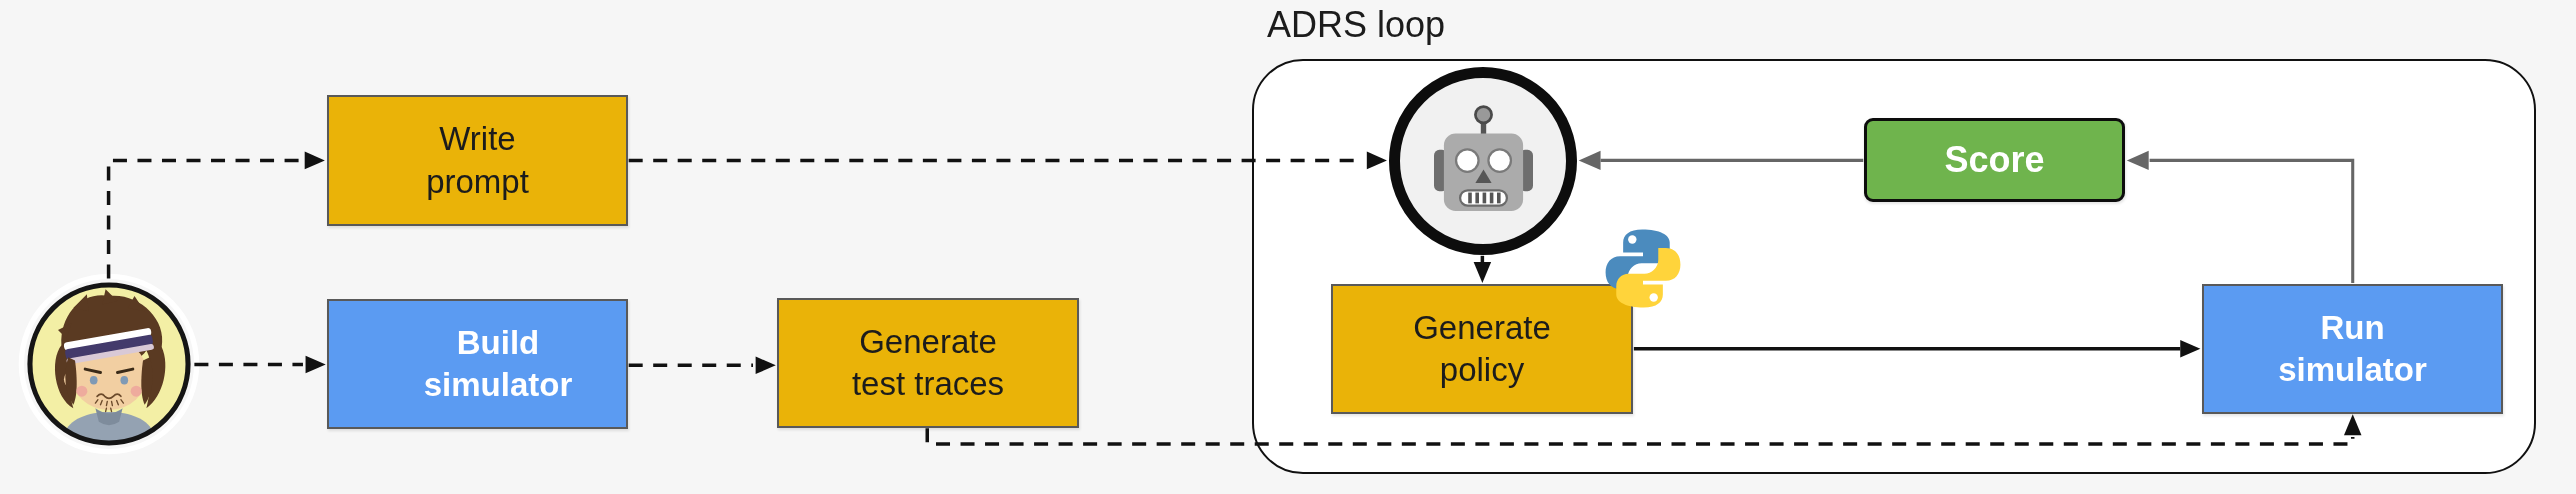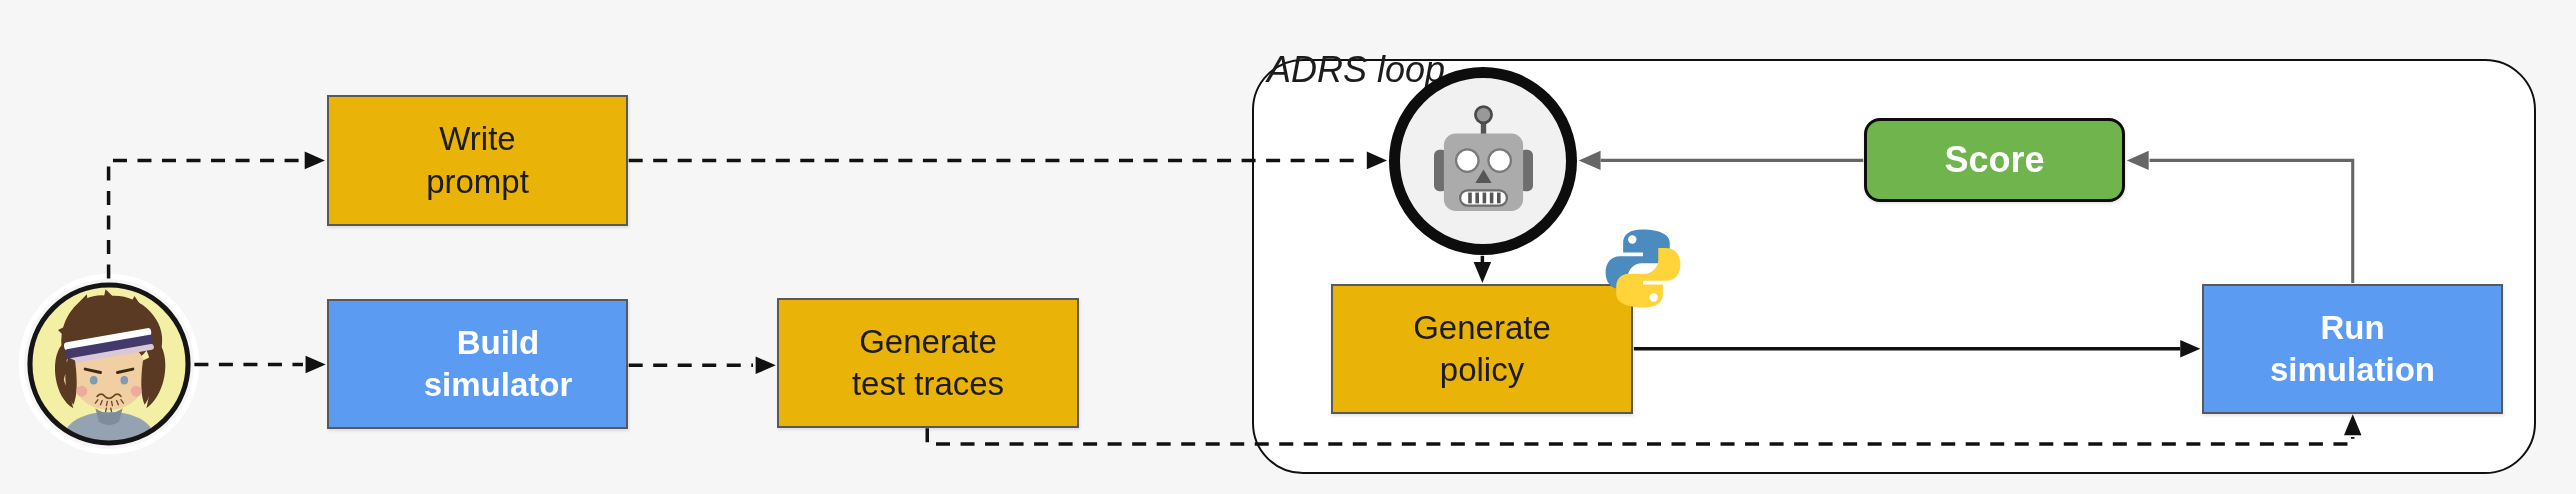"ADRS loop" .adrs-label { font-style: italic -> none; margin-top: 45px -> none }
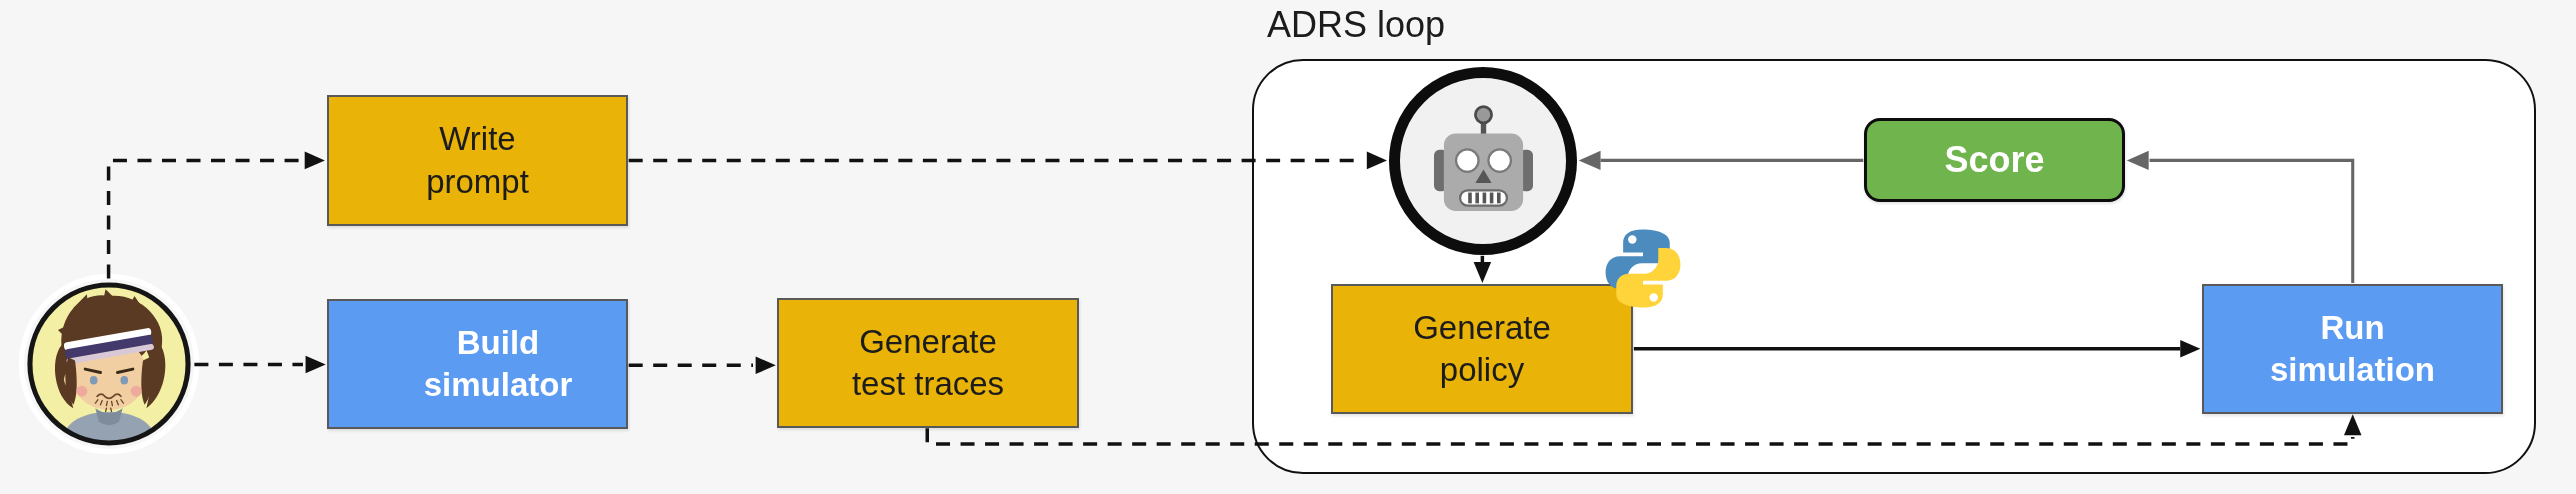"Score" .node.green { border-radius: 16px -> 9px }
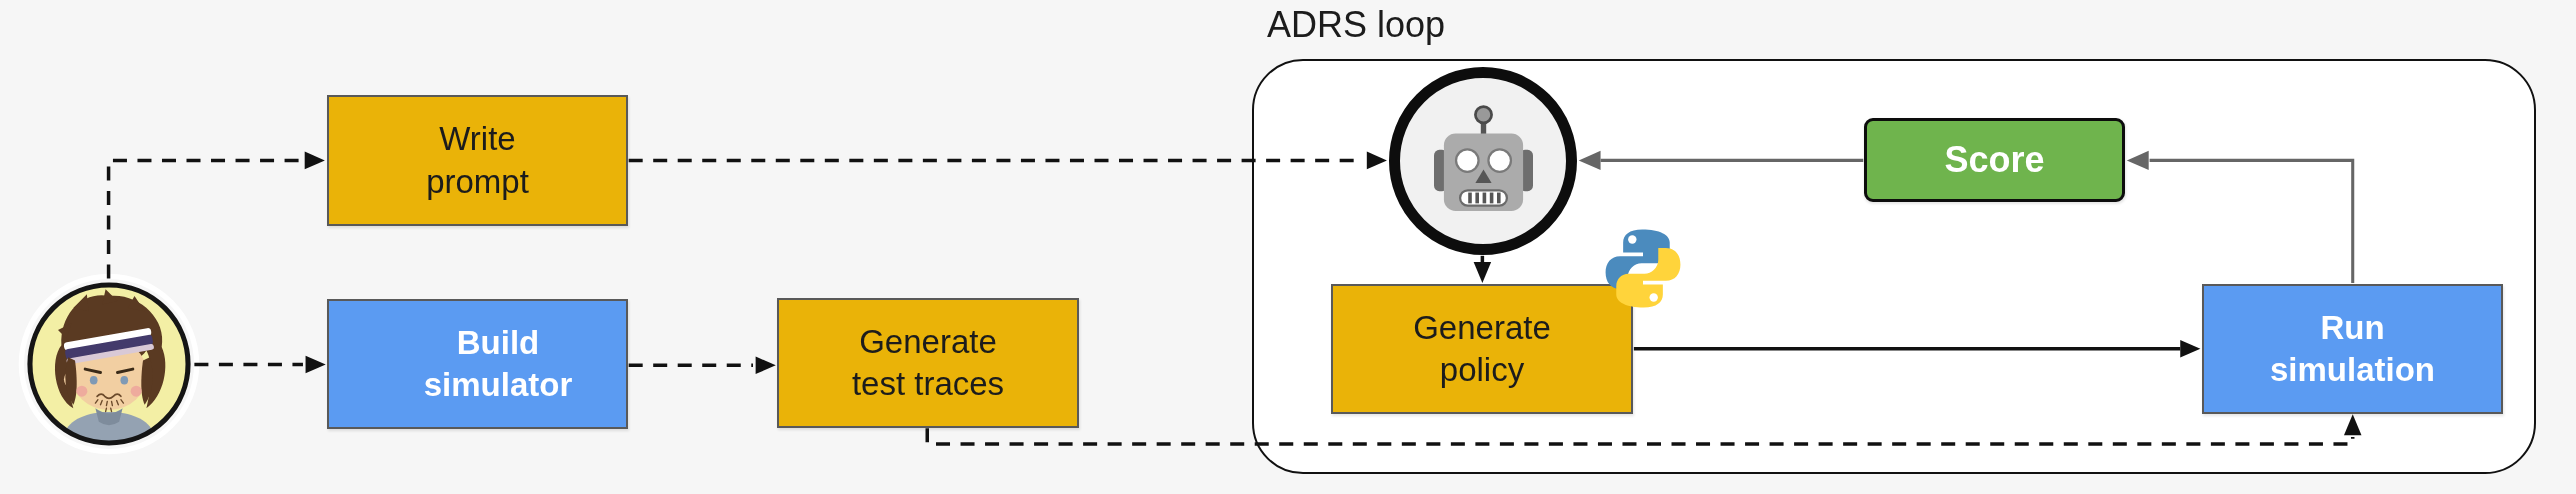"Run" div.node { text: simulation -> simulator }
